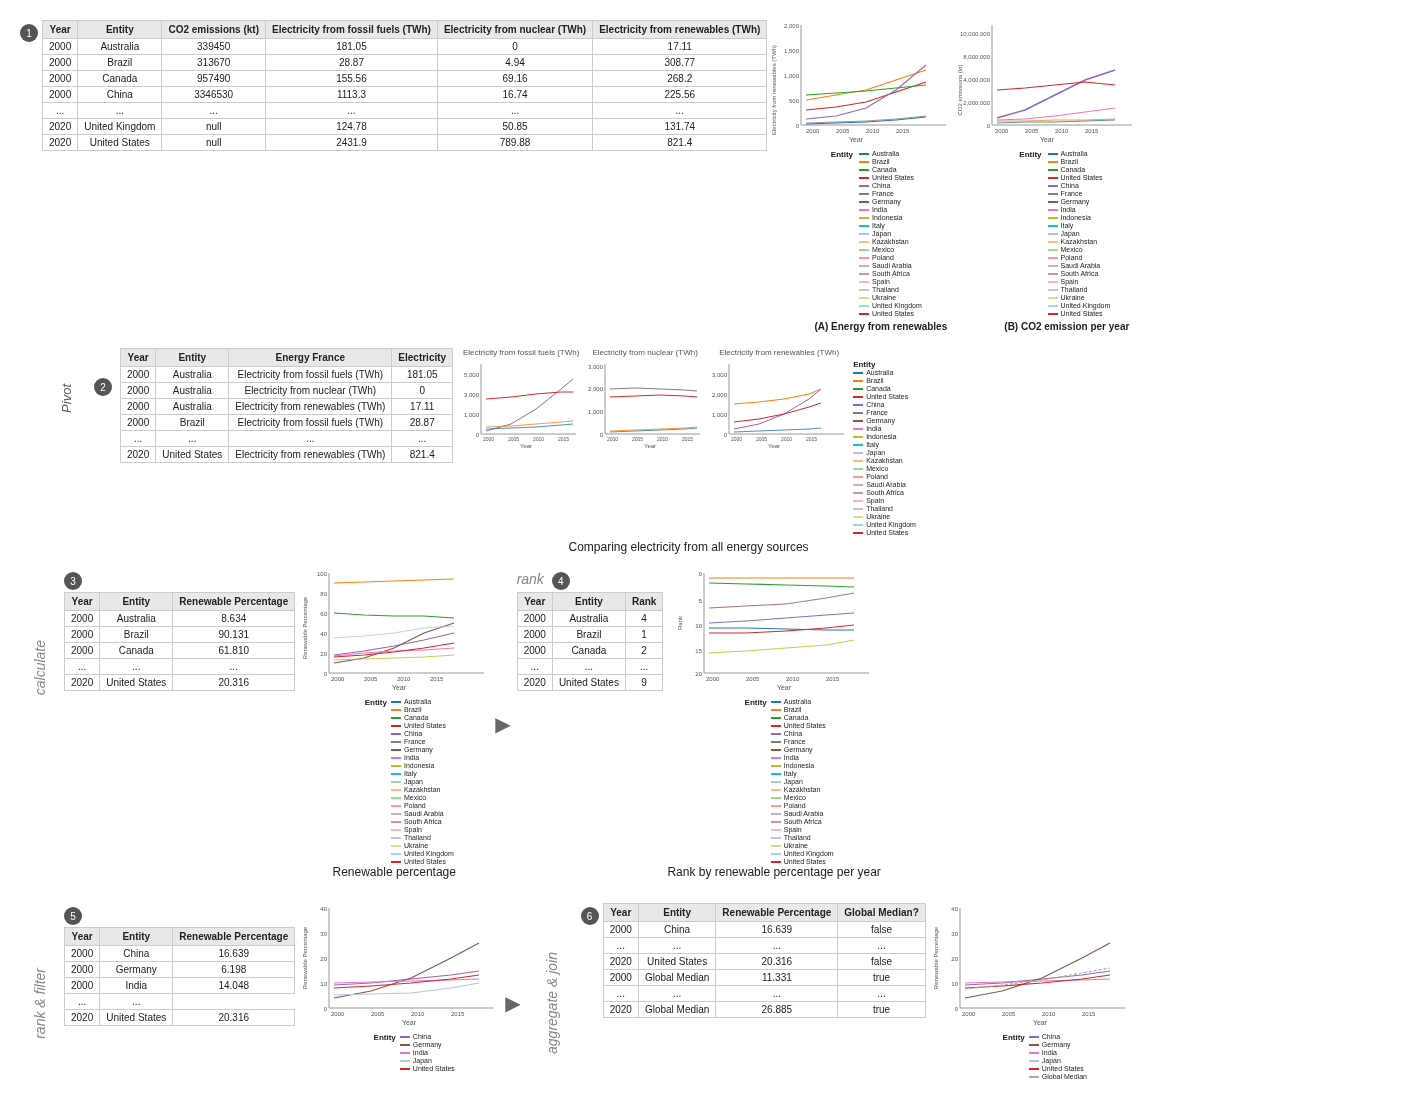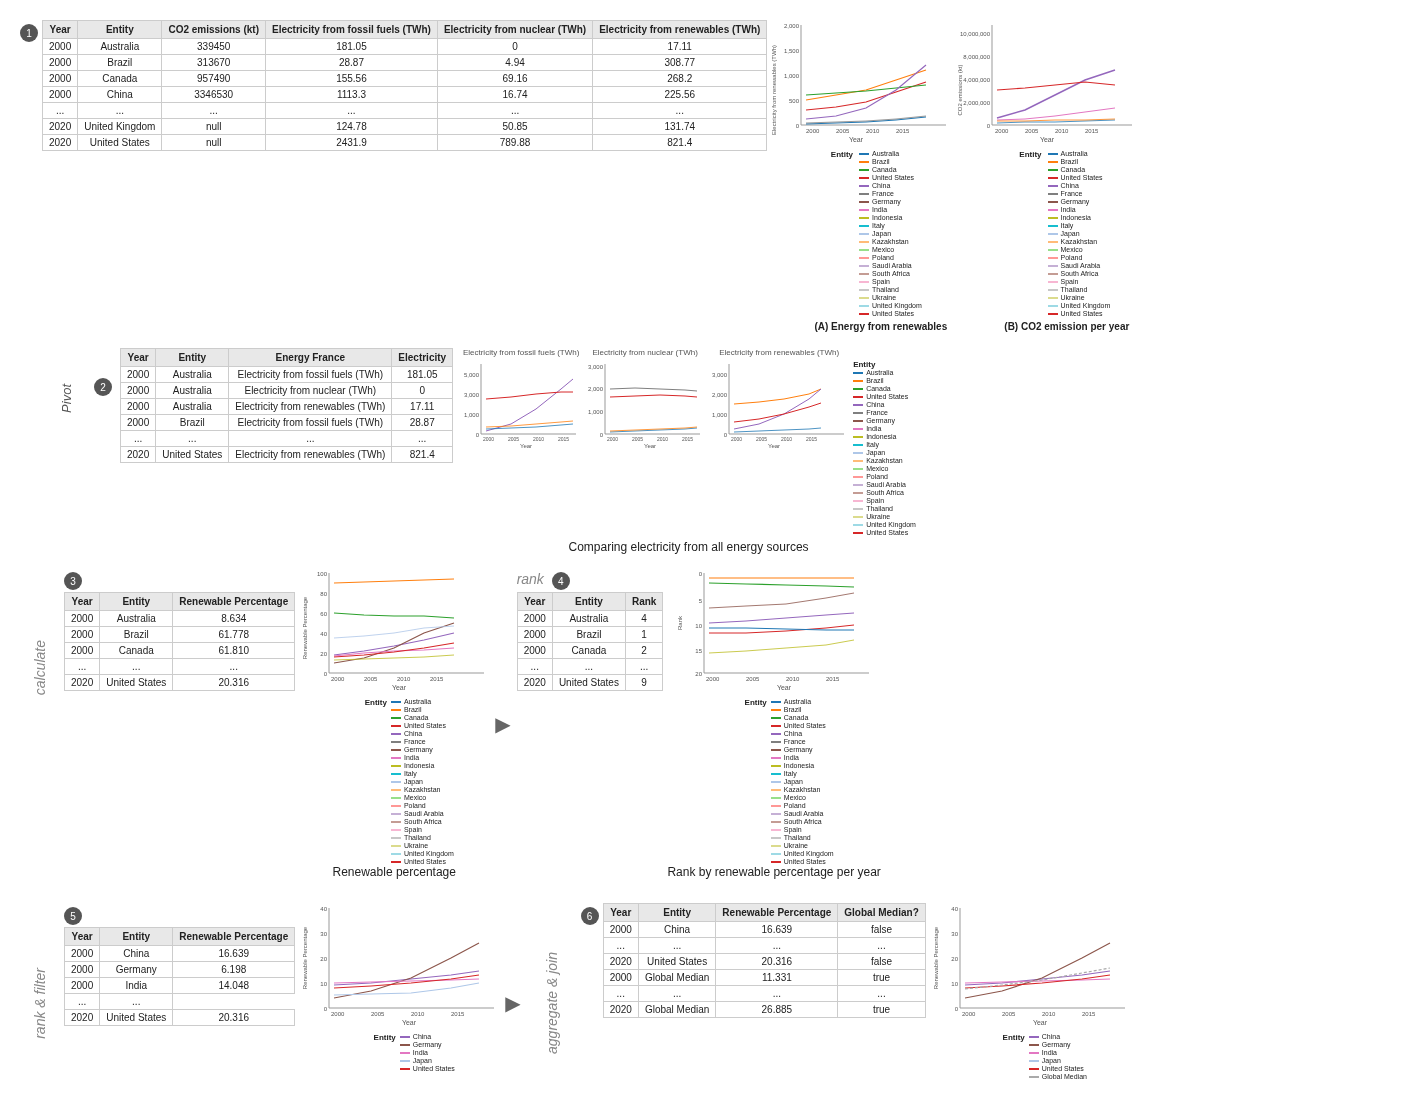"61.778" td { text: 61.778 -> 90.131 }
